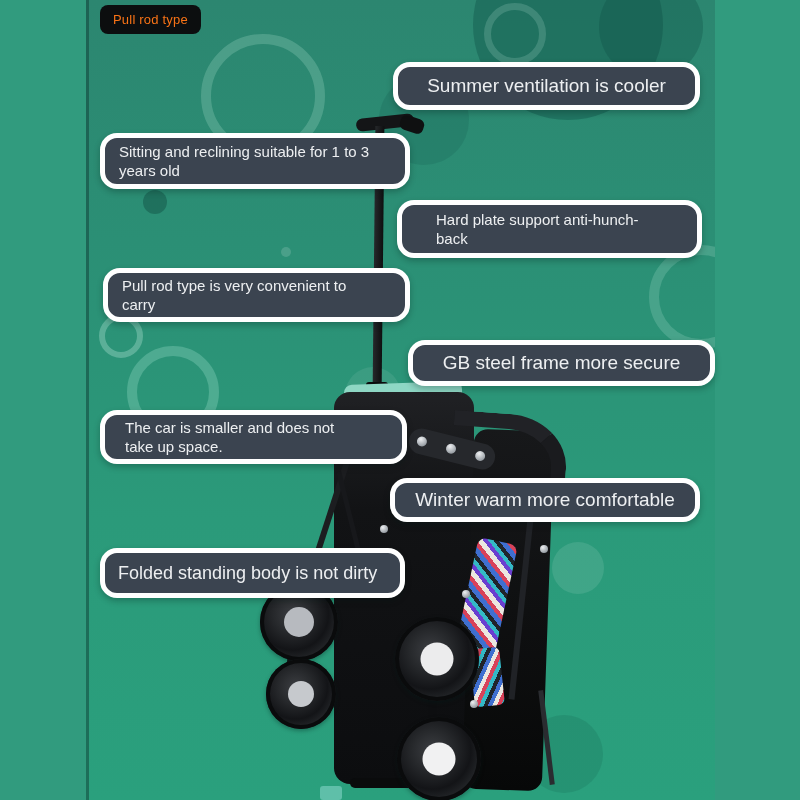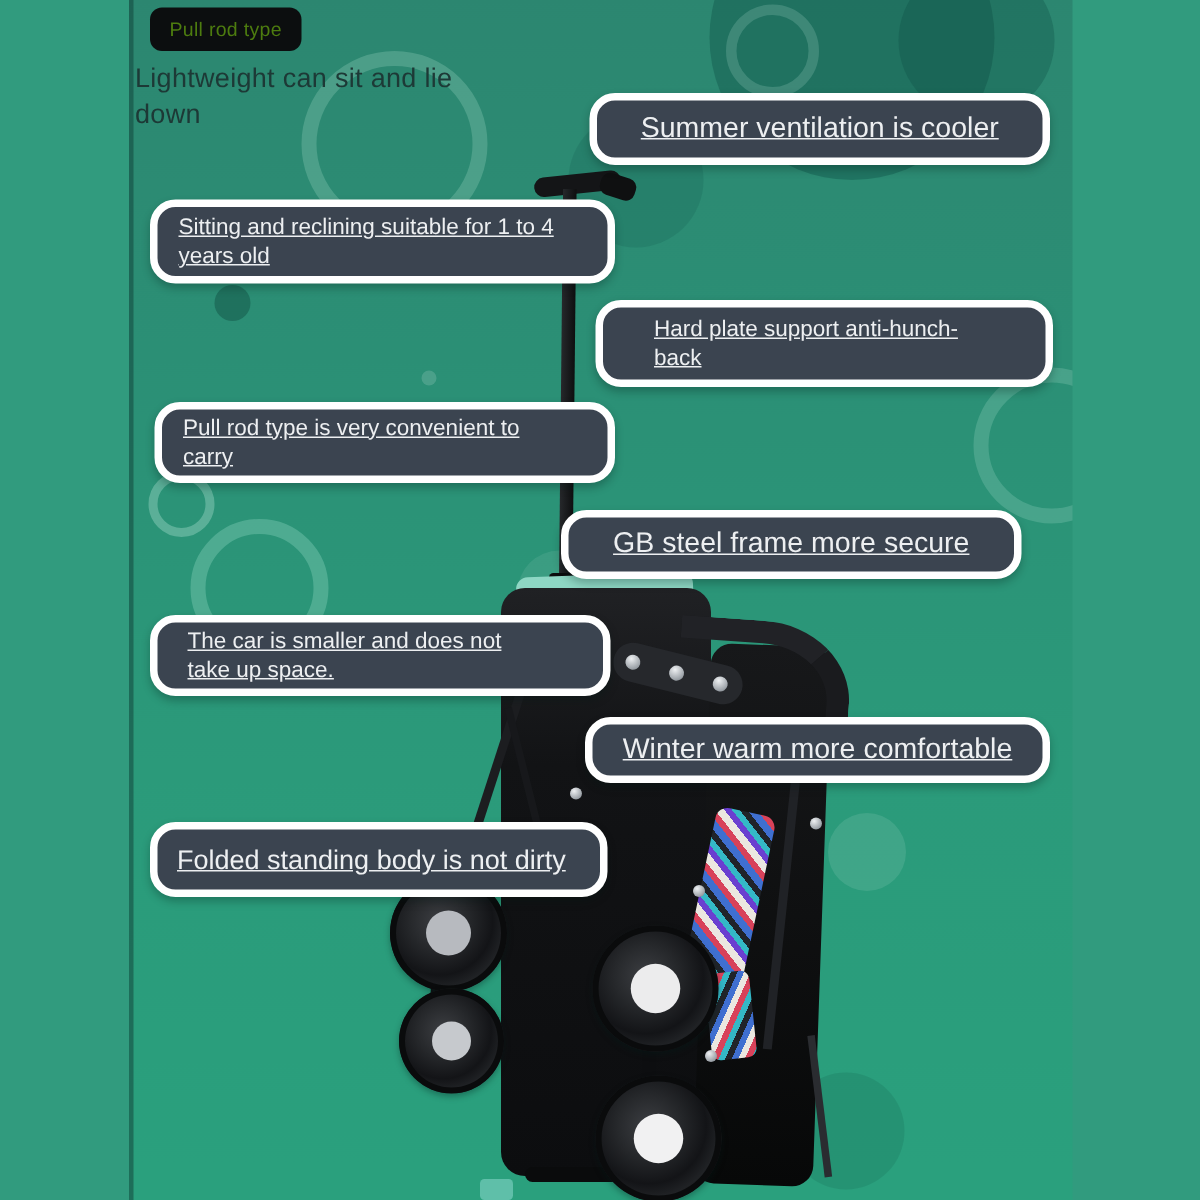"Pull rod type" .badge { color: #4d7c0f -> #f97316 }
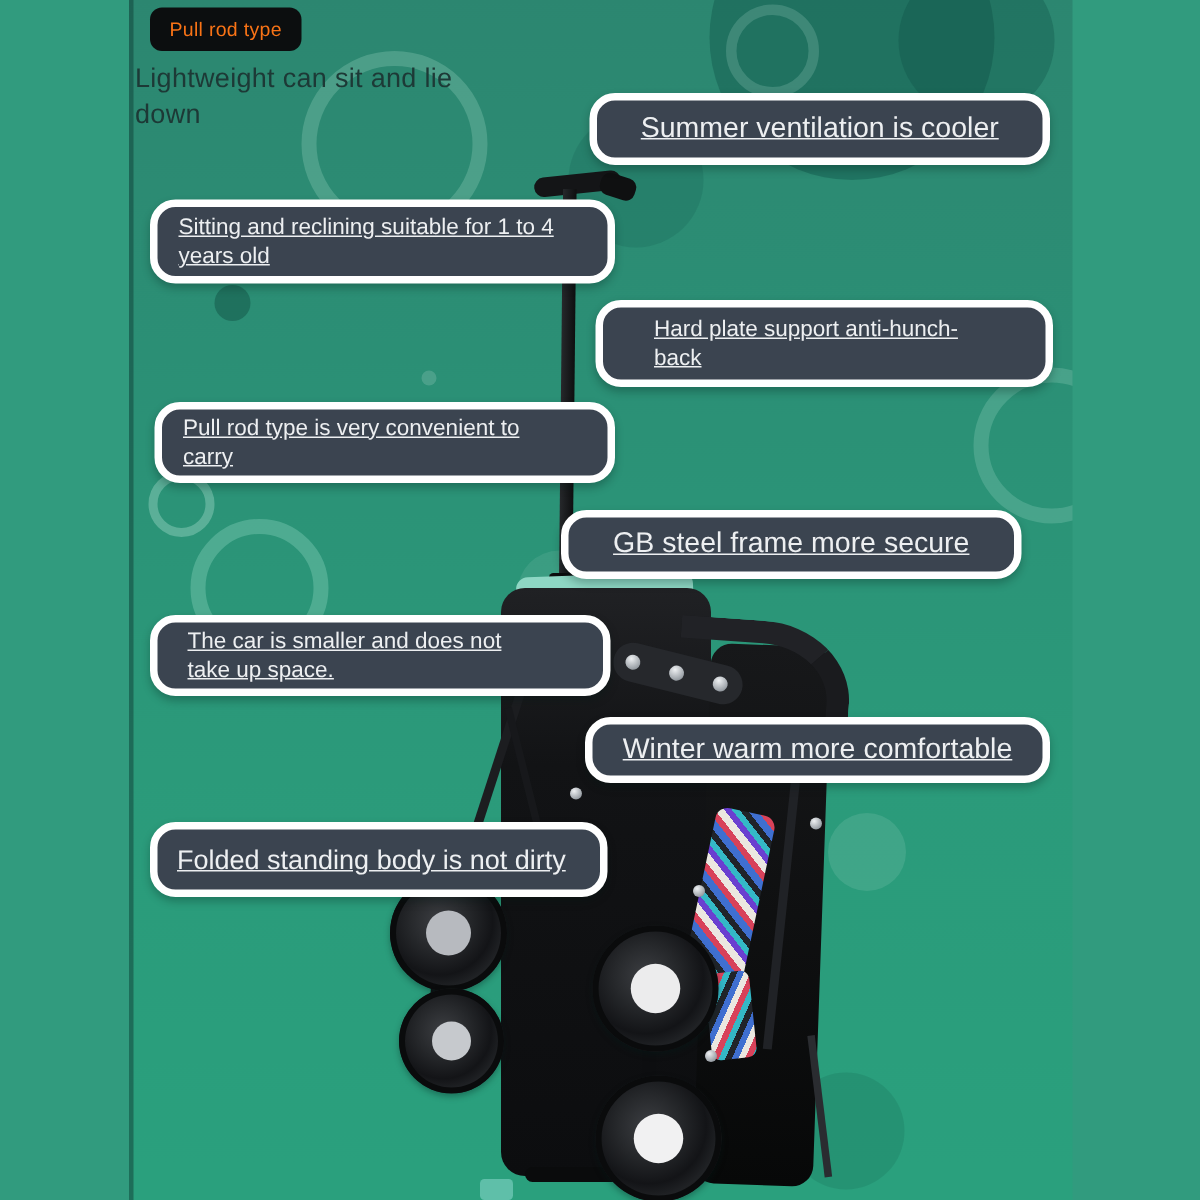"Lightweight can sit and lie" div.headline { html: <div>Lightweight can sit and lie down</div> -> none }
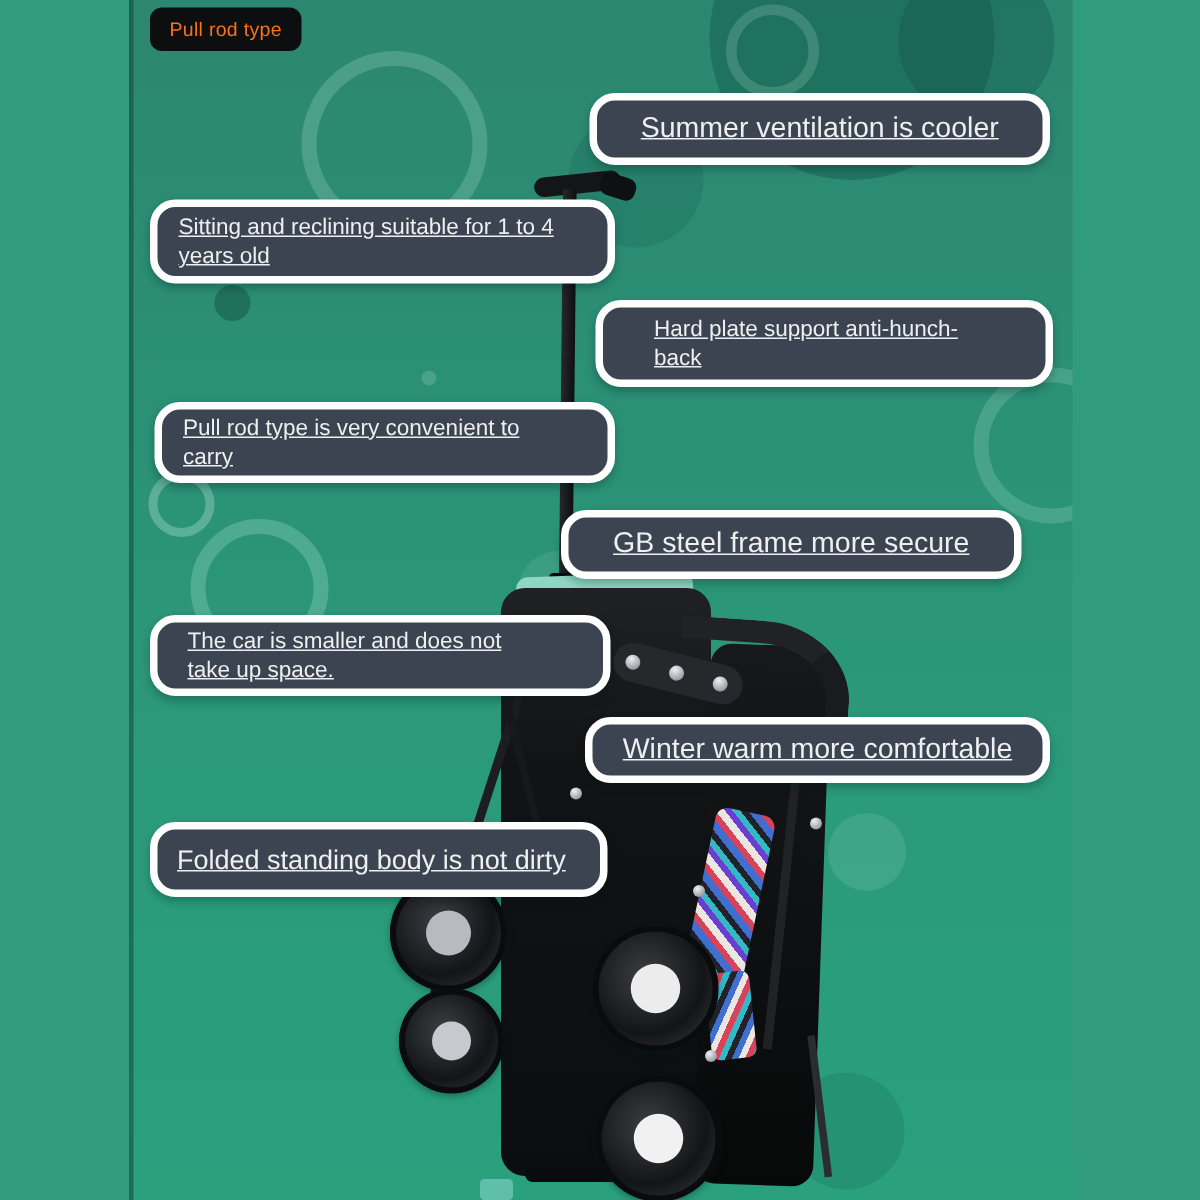"Summer ventilation is cooler" .callout { text-decoration: underline -> none }
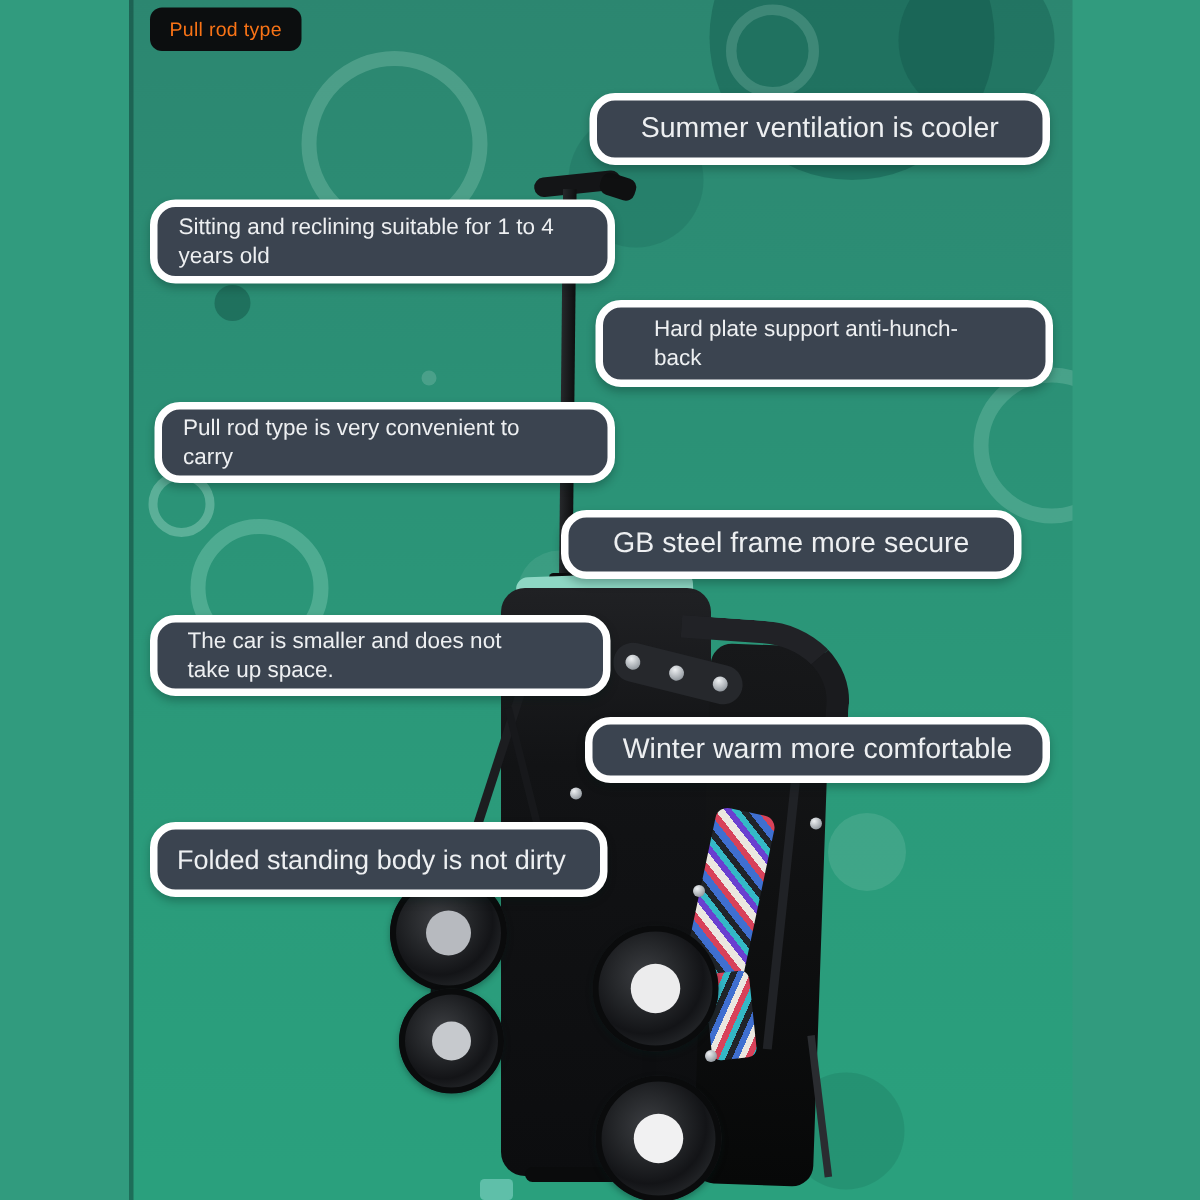"Sitting and reclining suitable for" div.callout { text: 4 -> 3 }
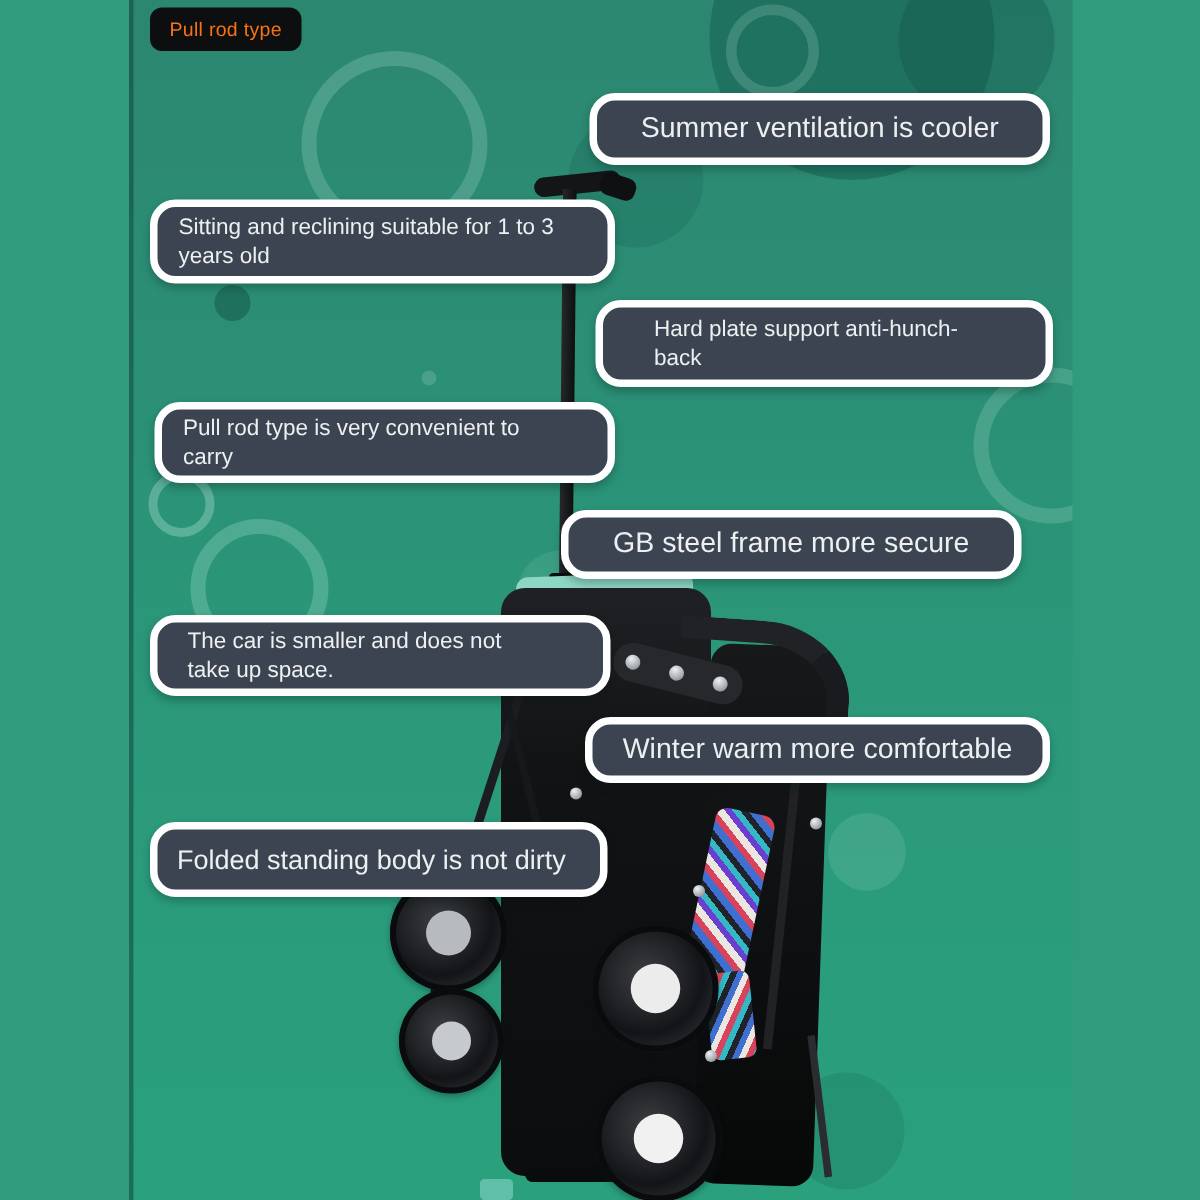"GB steel frame more secure" div.callout { left: 374px -> 408px }
